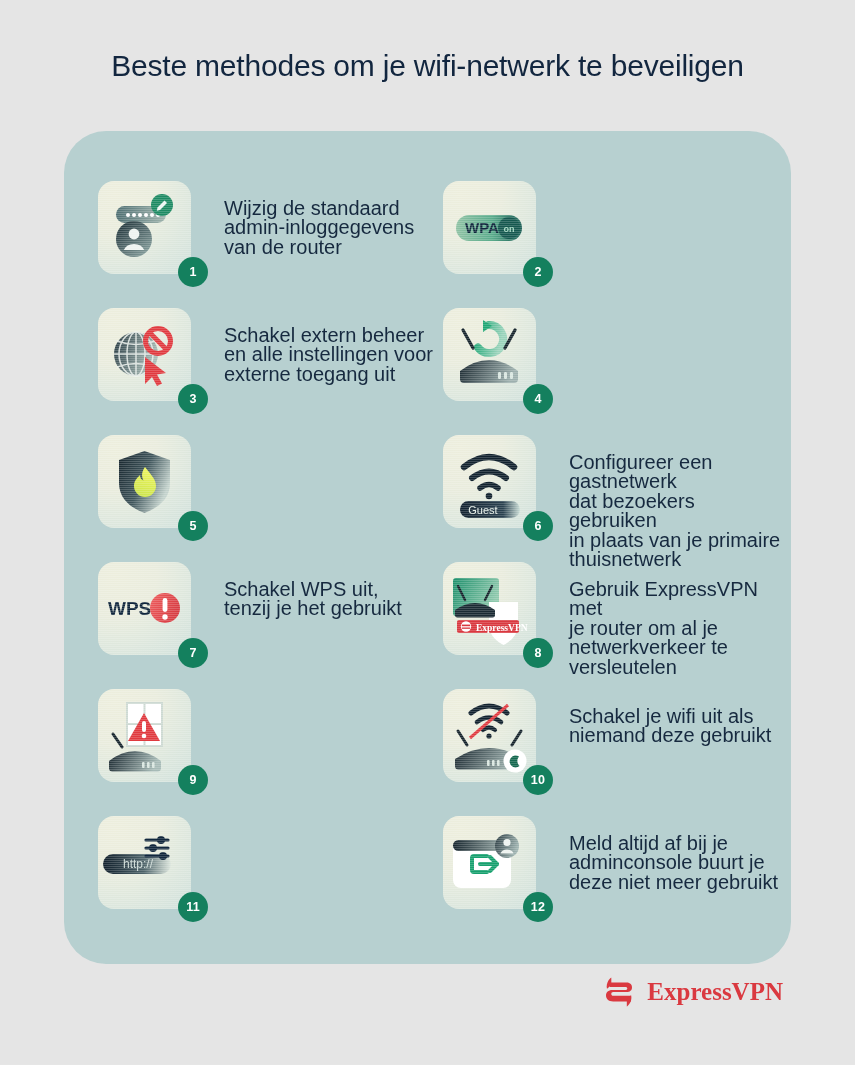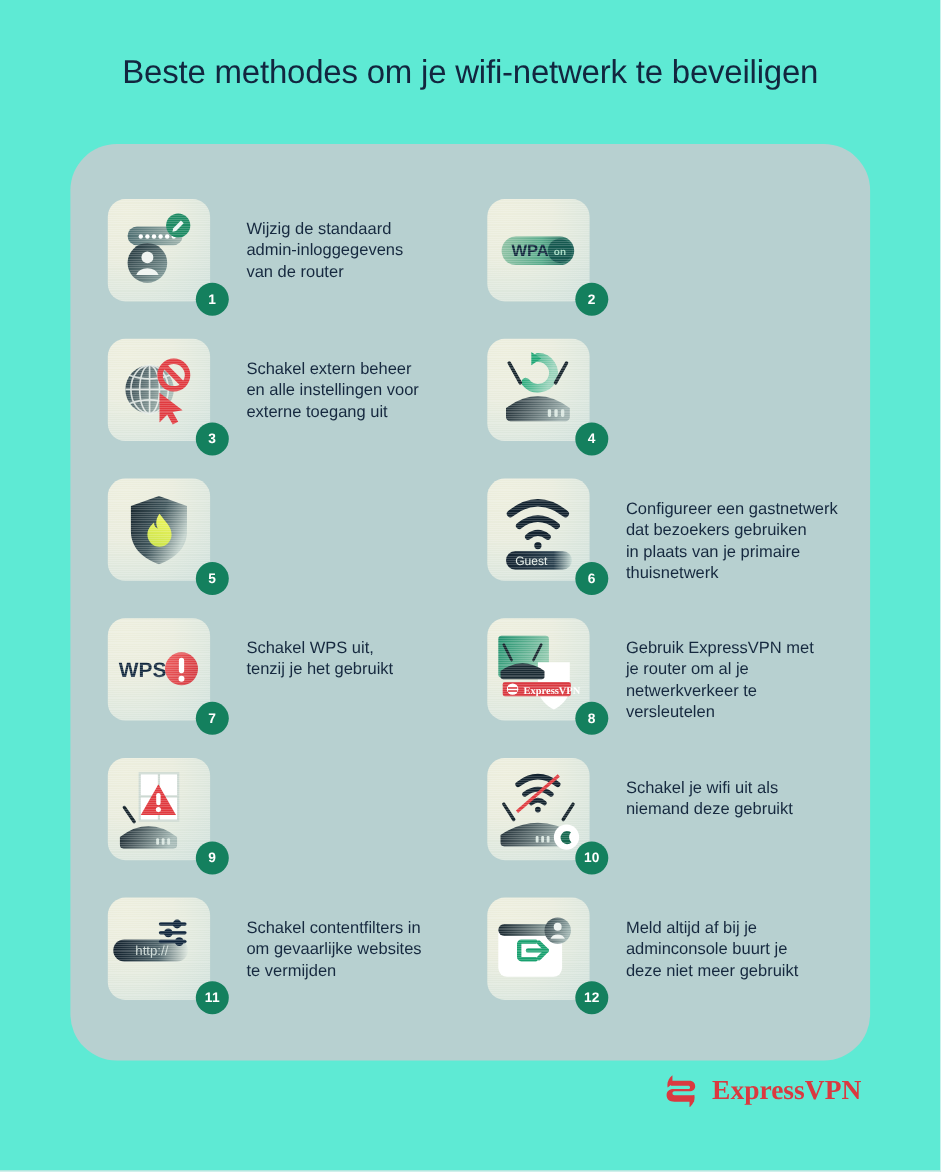"Beste methodes om je wifi-netwerk" .page { background: #5eead4 -> #e5e5e5 }
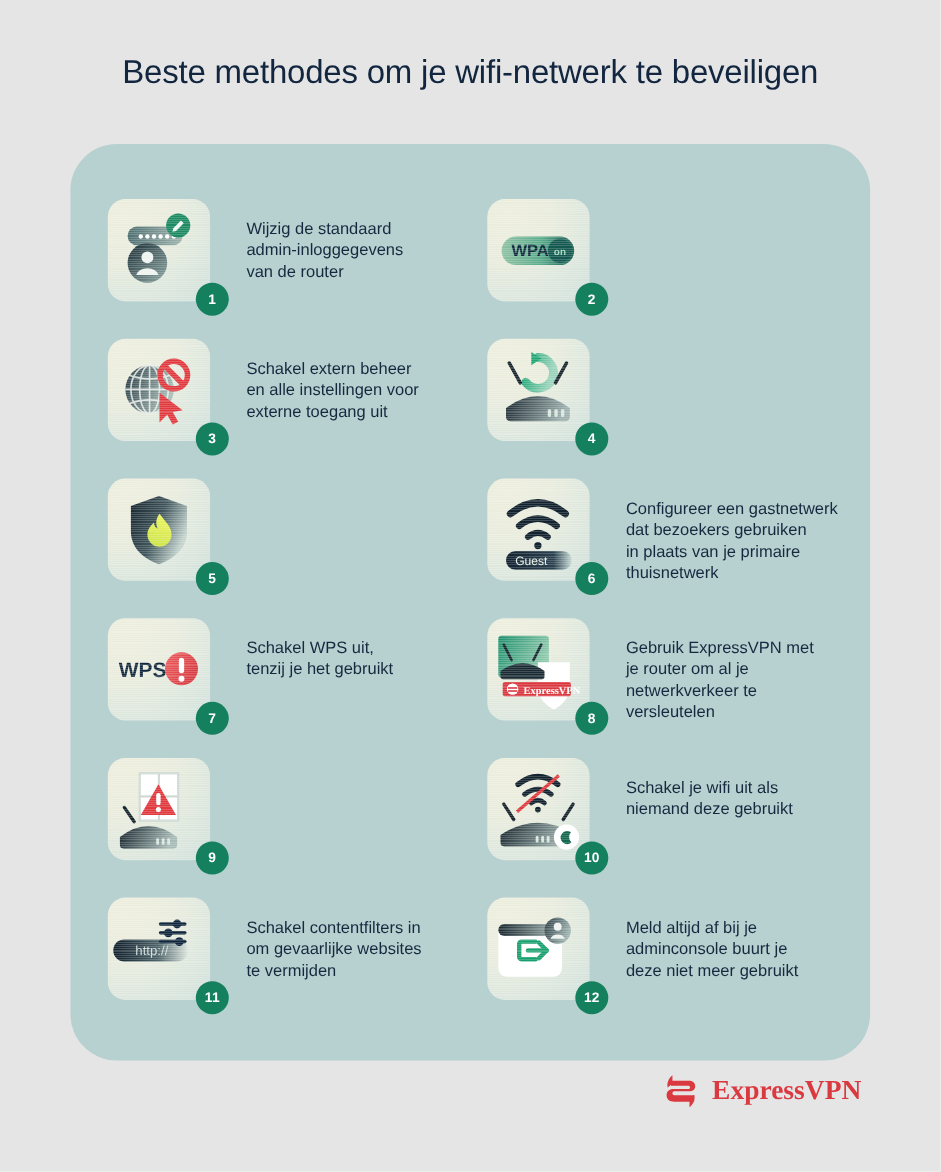"Wijzig de standaard" .item-text { font-size: 15px -> 20px }
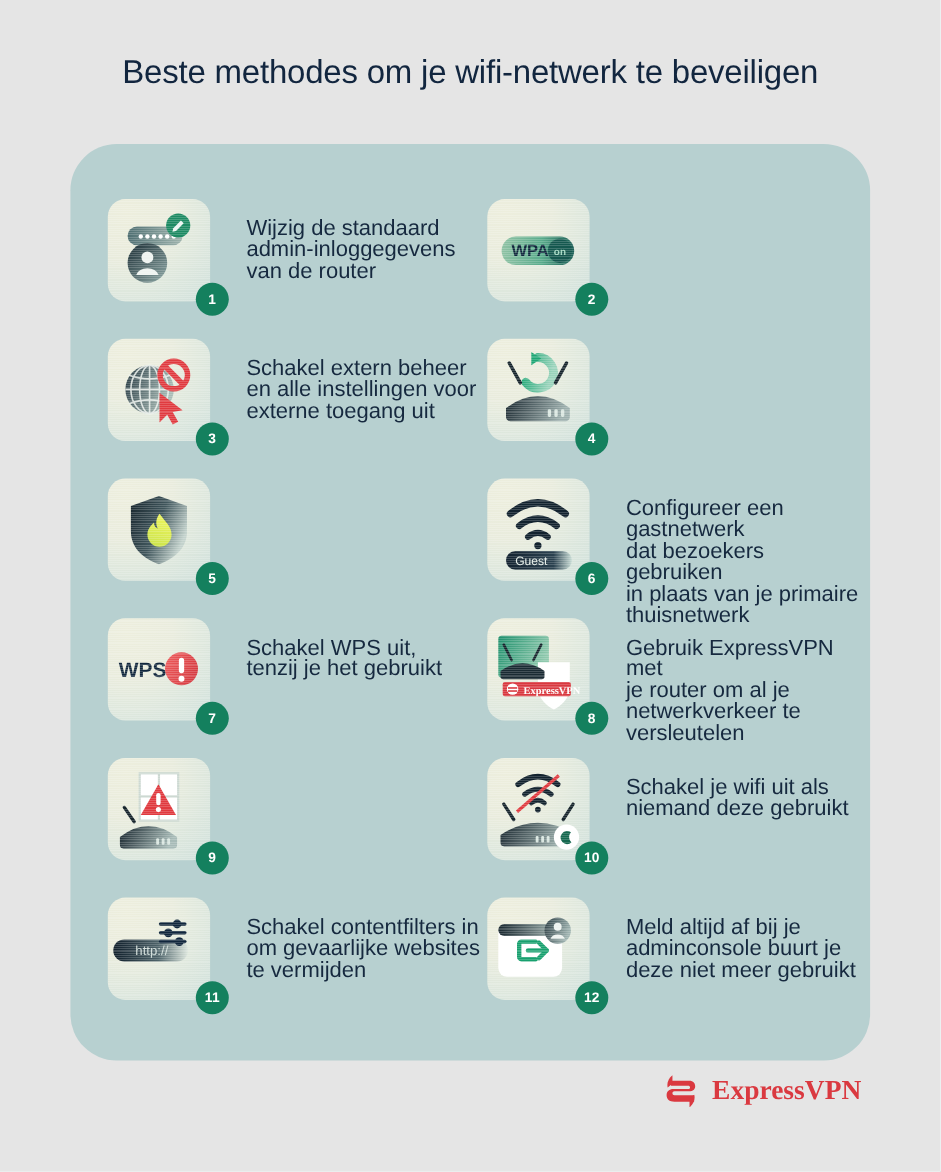"Schakel contentfilters in" div.item-text { html: <div>Schakel contentfilters in om gevaarlijke websites te vermijden</div> -> none }
